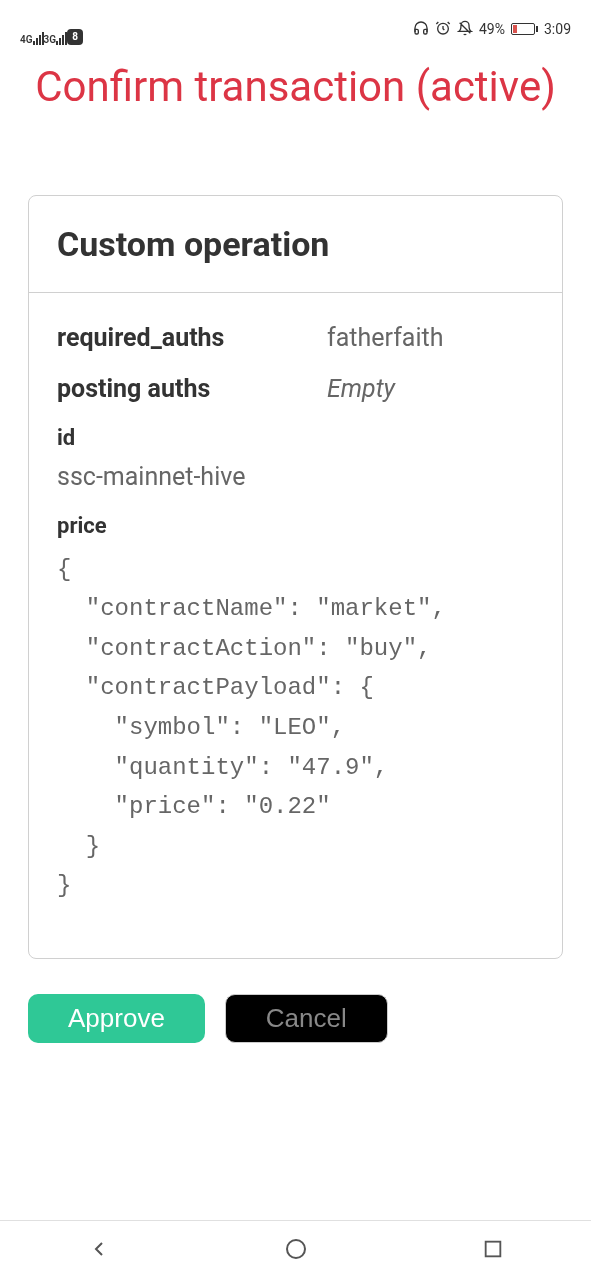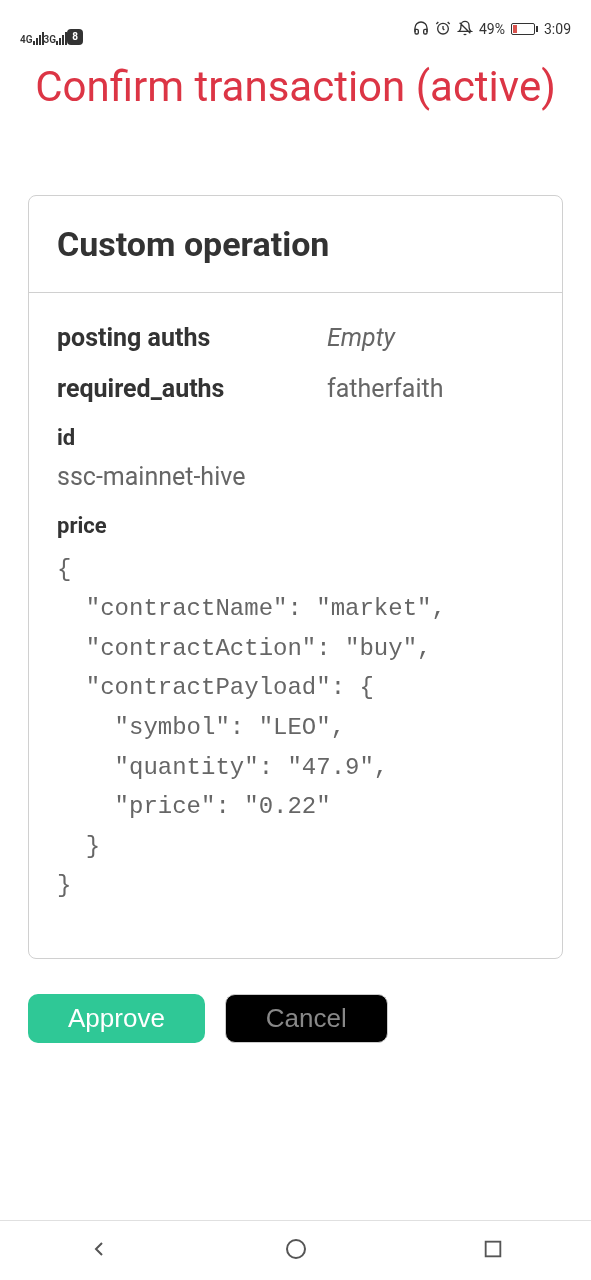"posting auths" div.field-row { order: before "required_auths" -> after "required_auths" }
